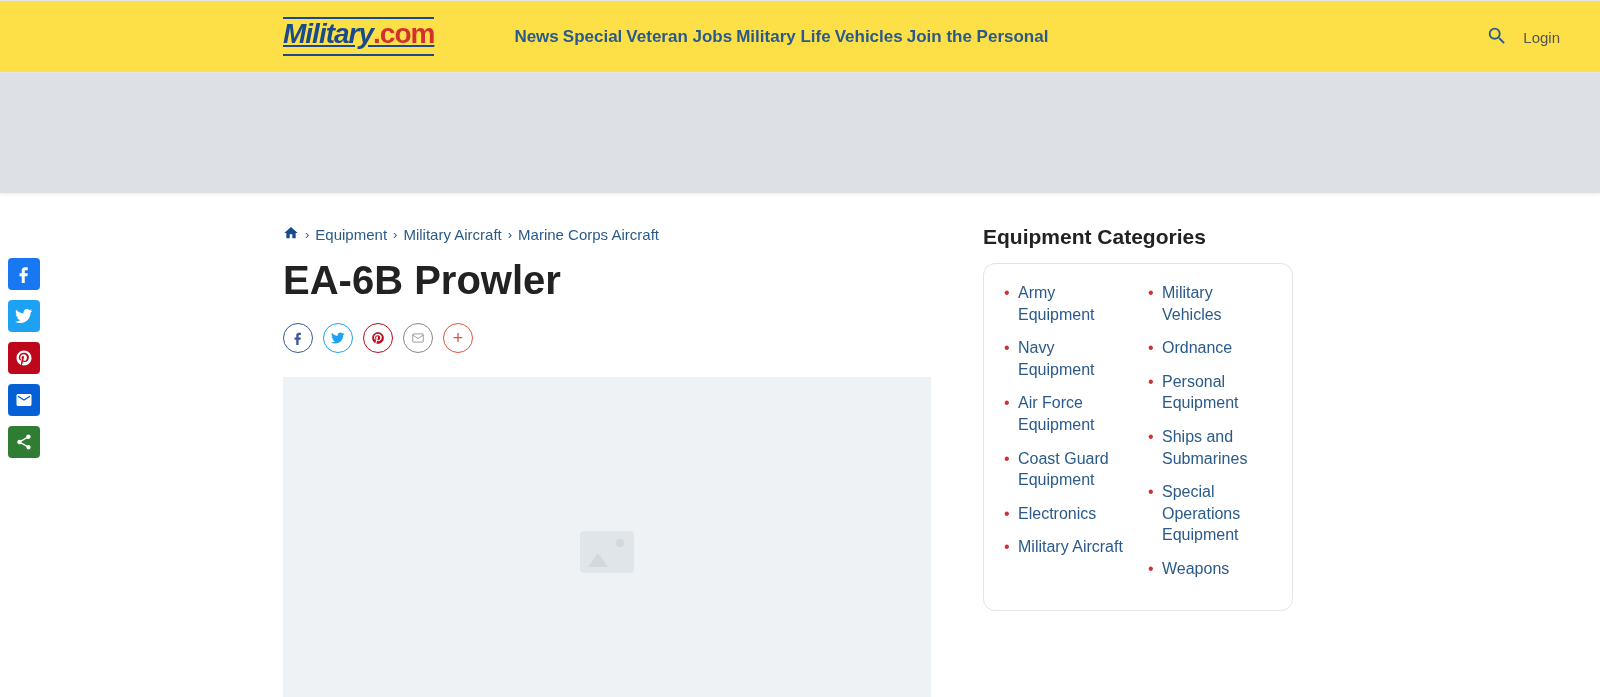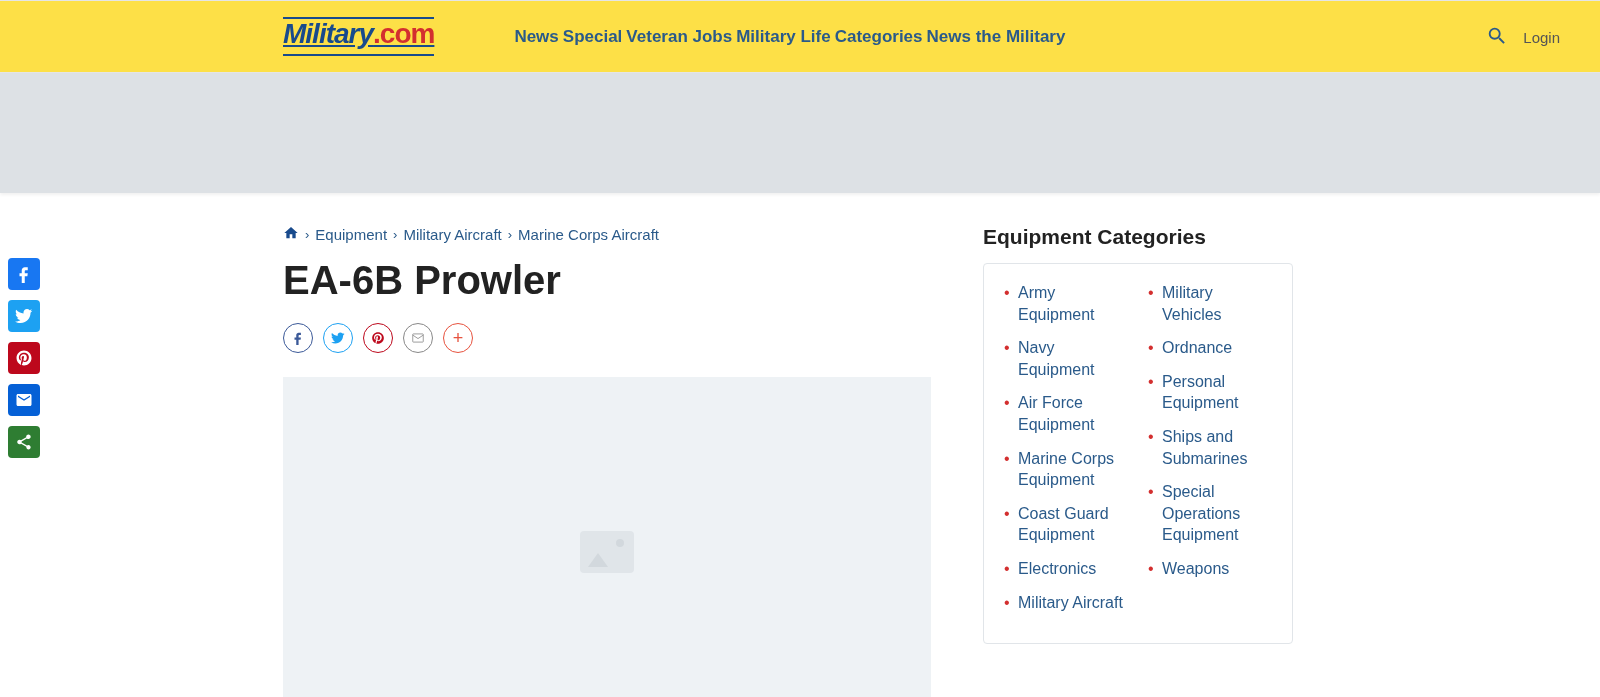"Categories" a { text: Categories -> Vehicles }
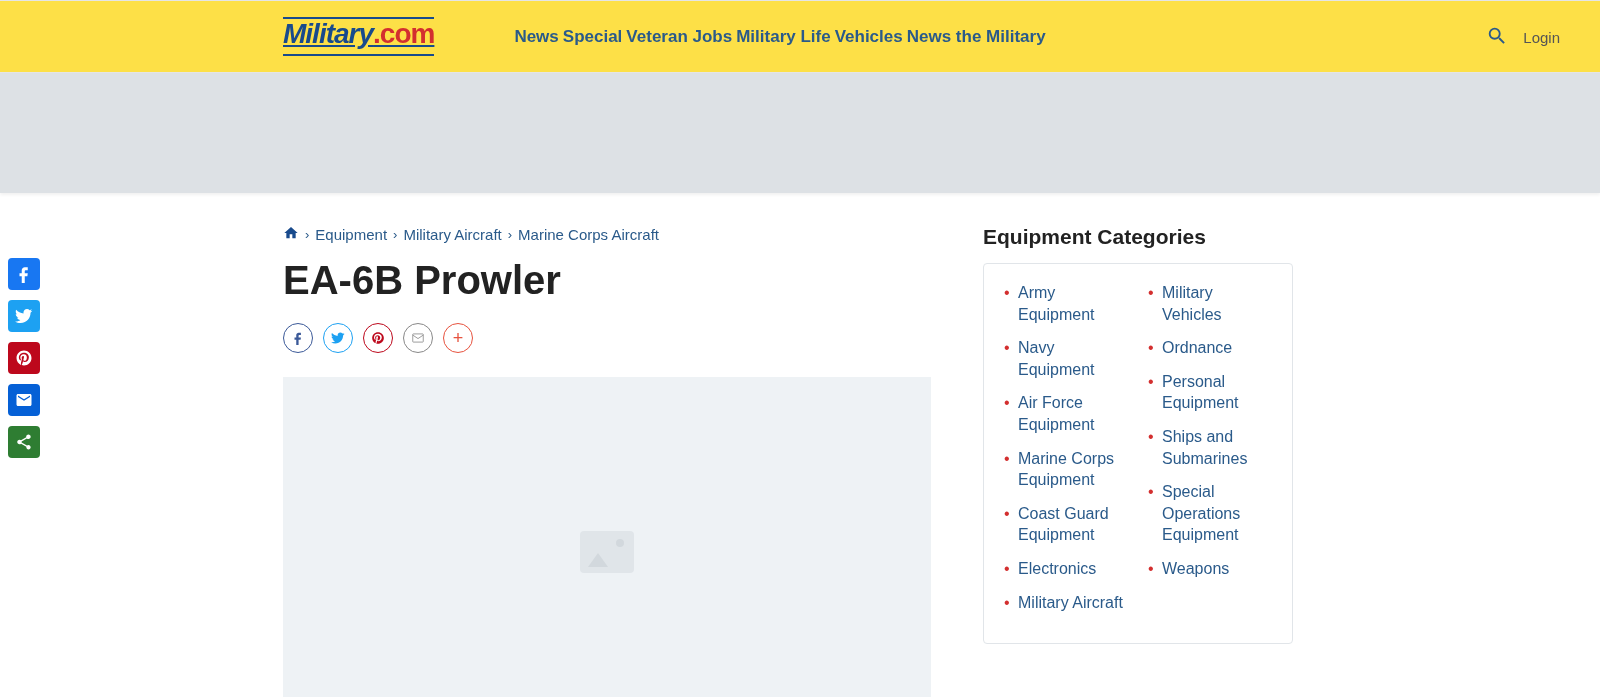"News the Military" a { text: News the Military -> Join the Personal }
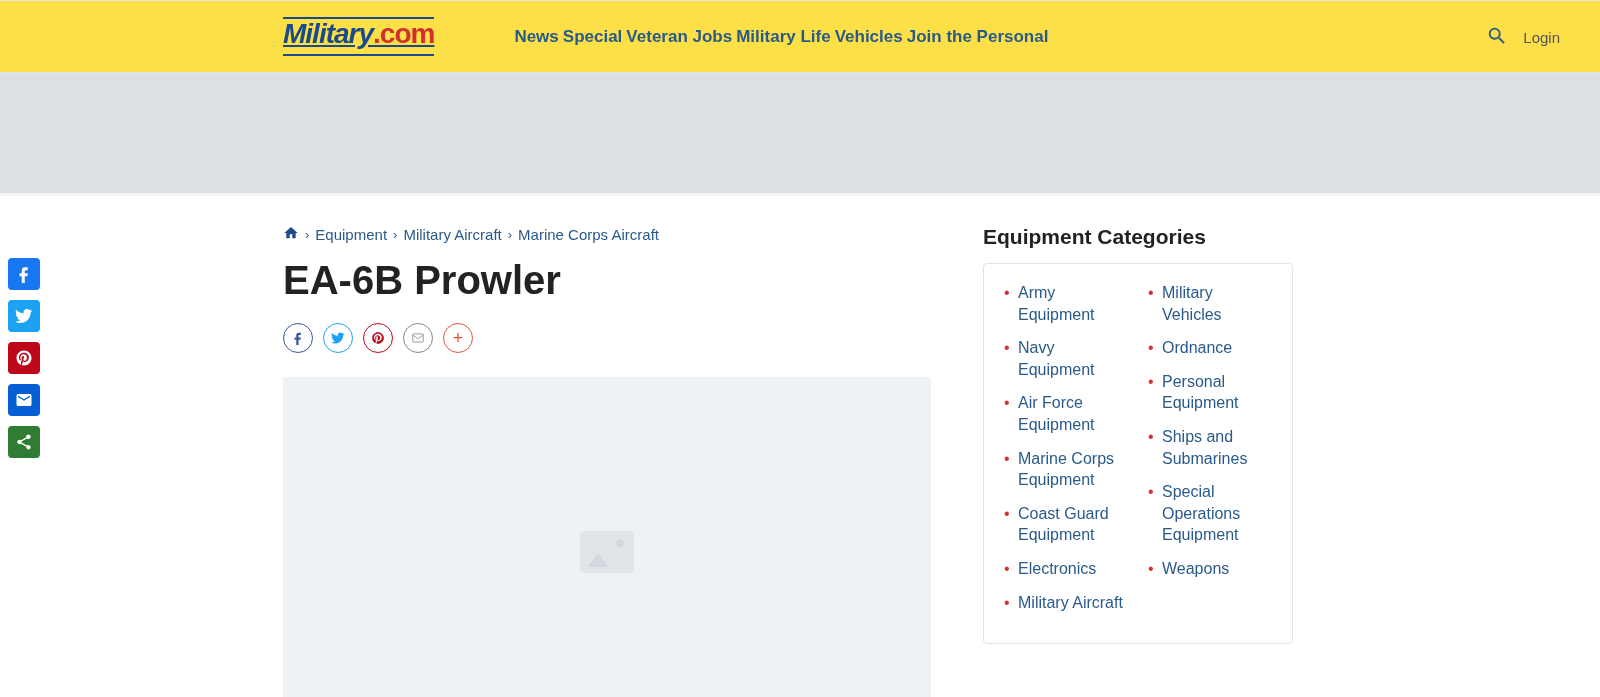"Army Equipment" .cat-box { border-radius: 4px -> 12px }
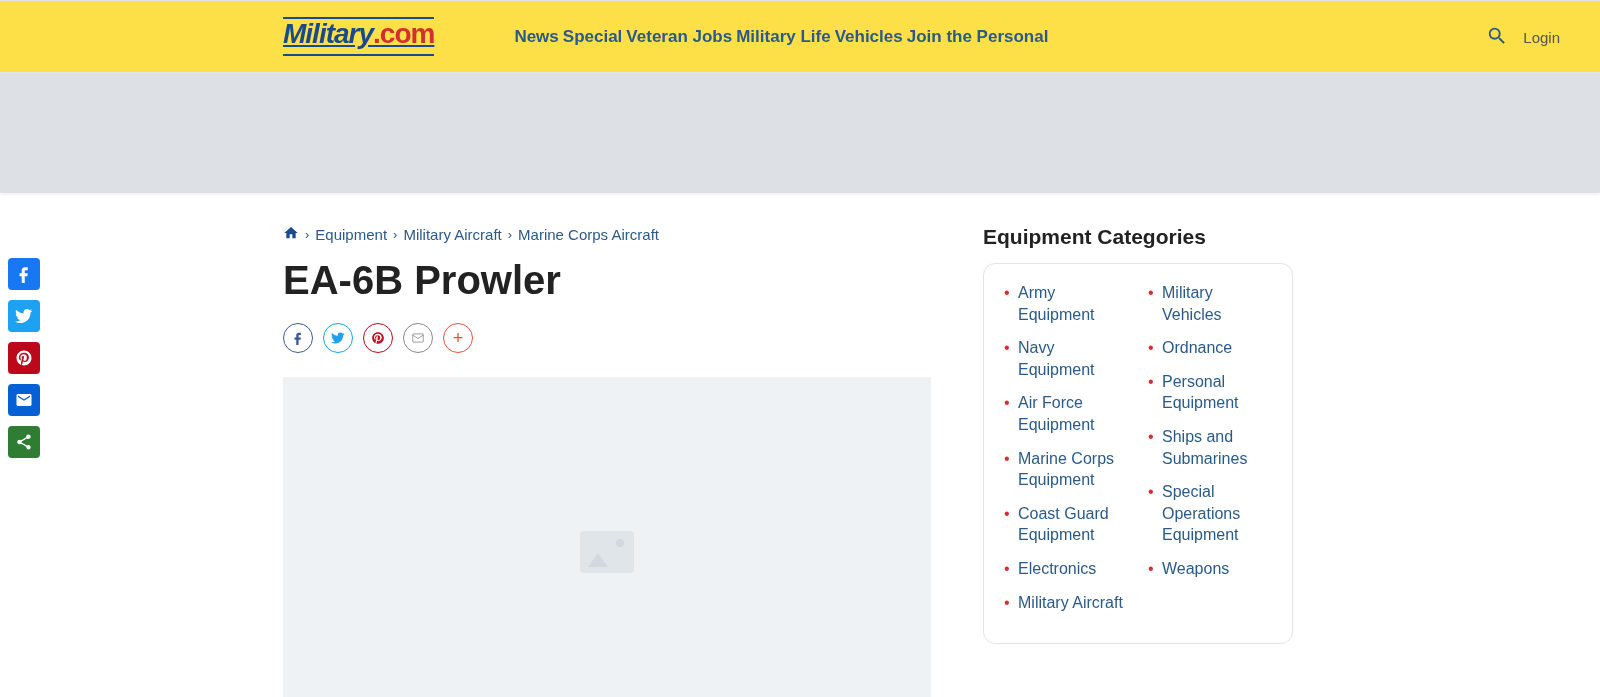"Marine Corps Equipment" li { html: <li><a>Marine Corps Equipment</a></li> -> none }
